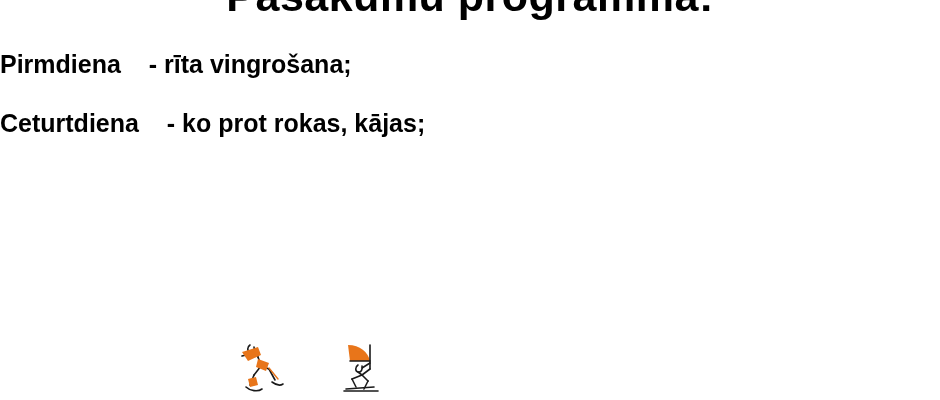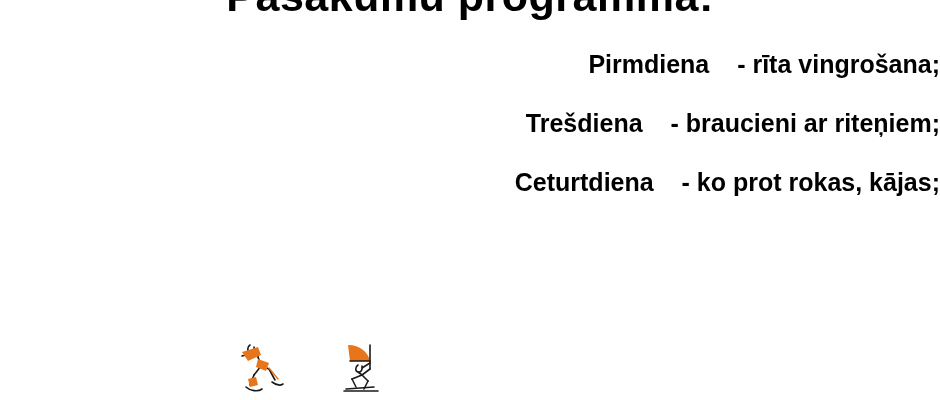"Pirmdiena - rīta vingrošana;" .line { text-align: right -> left }
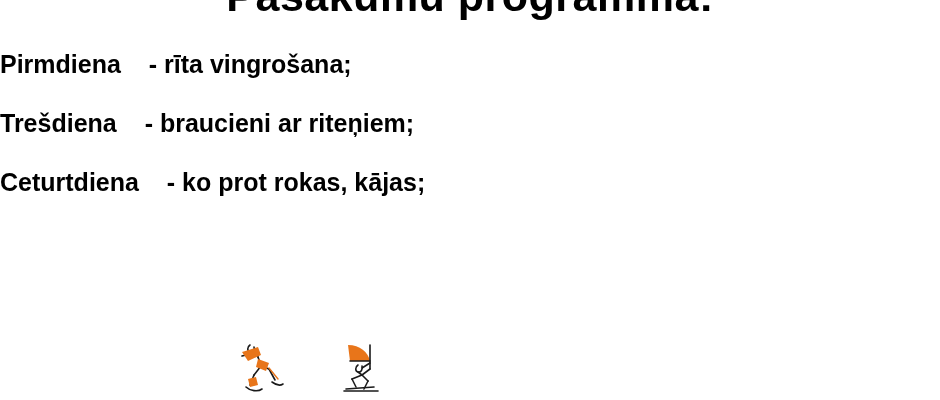"Trešdiena - braucieni ar riteņiem;" div.line { html: <div> <span>Trešdiena</span> <span></span> <span>-</span> <span>braucieni ar riteņiem;</span> </div> -> none }
